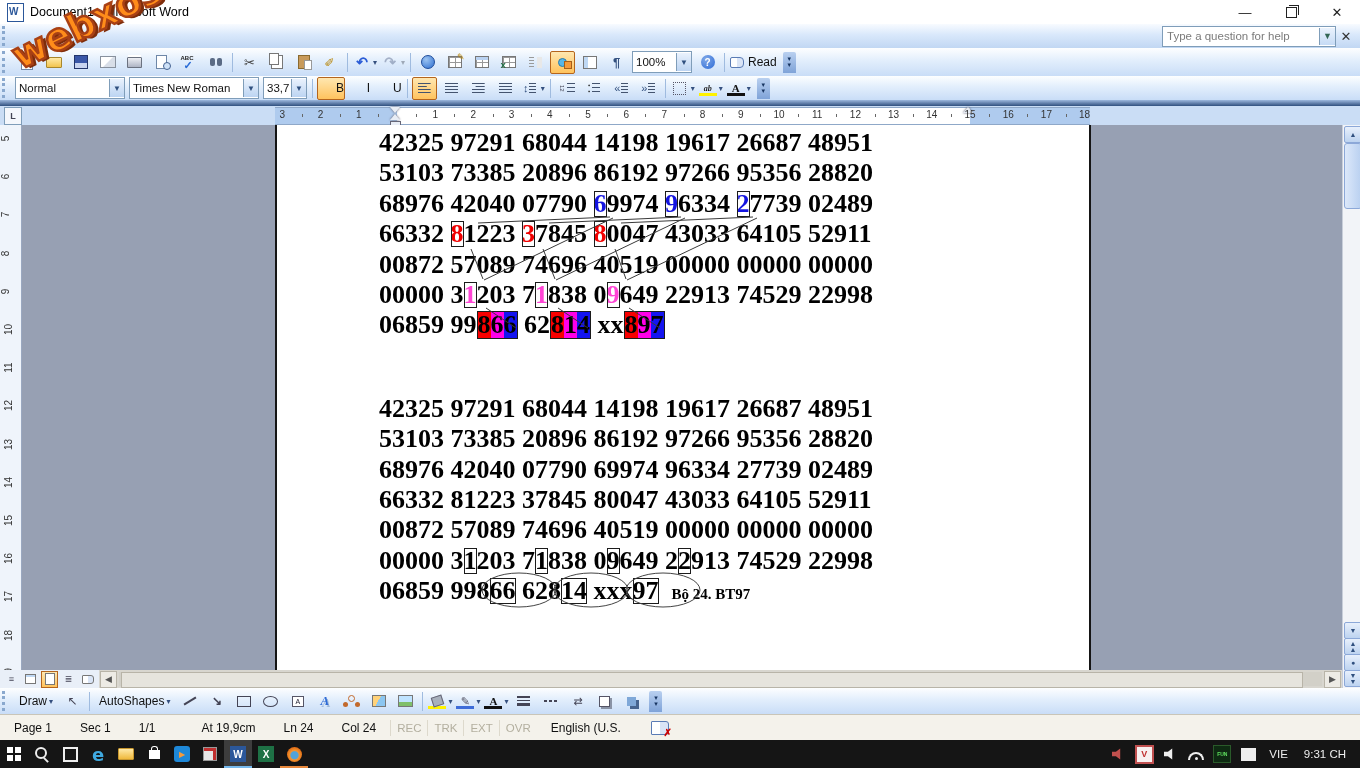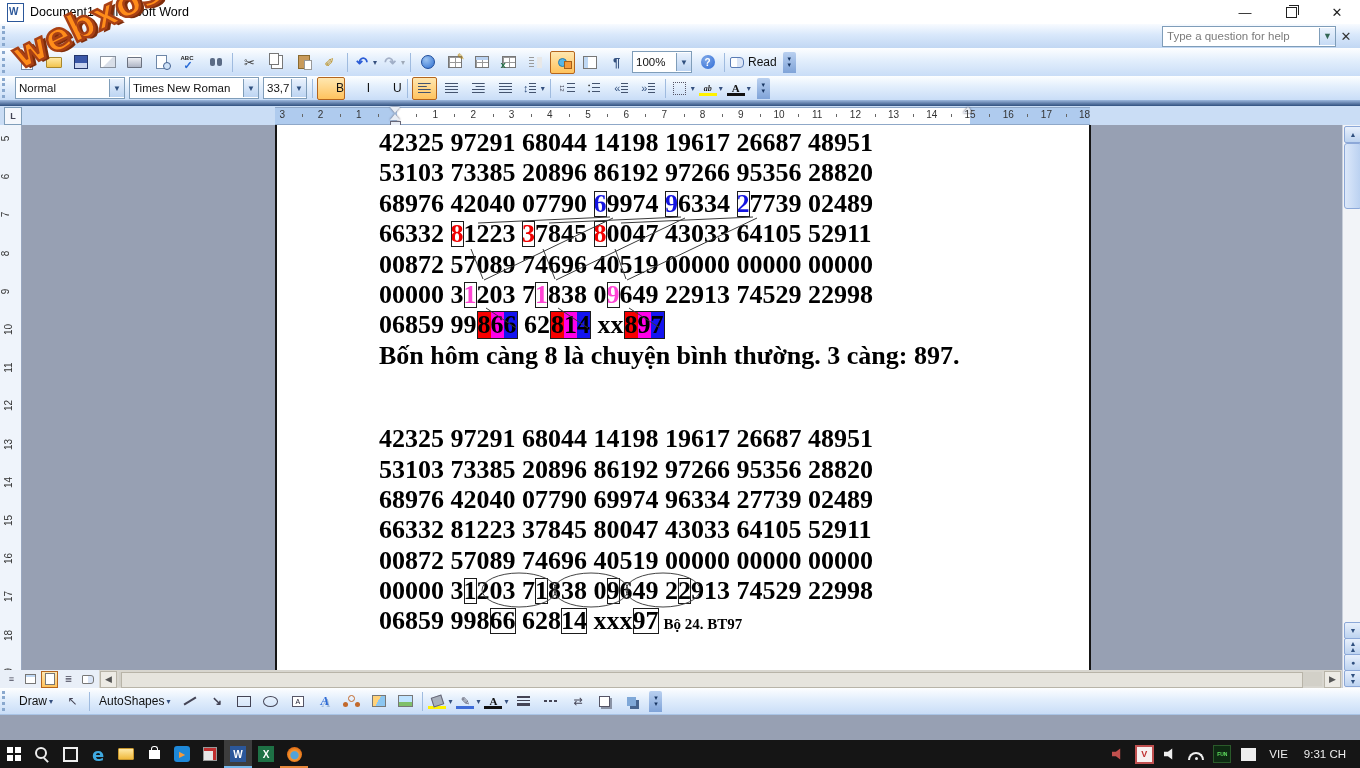"Bốn hôm càng 8 là" div.doc-line { html: <div>Bốn hôm càng 8 là chuyện bình thường. 3 càng: 897.</div> -> none }
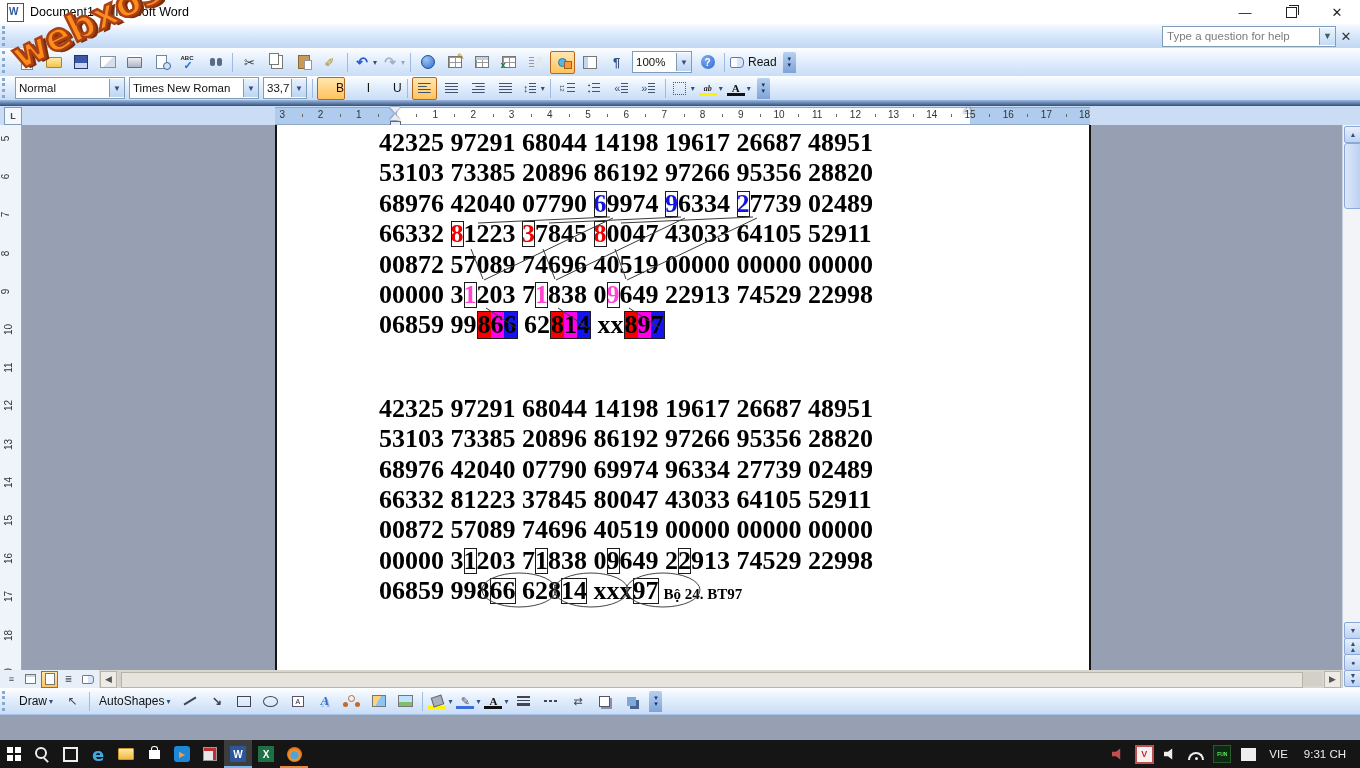"Bộ 24. BT97" .small { margin-left: 5px -> 13px }
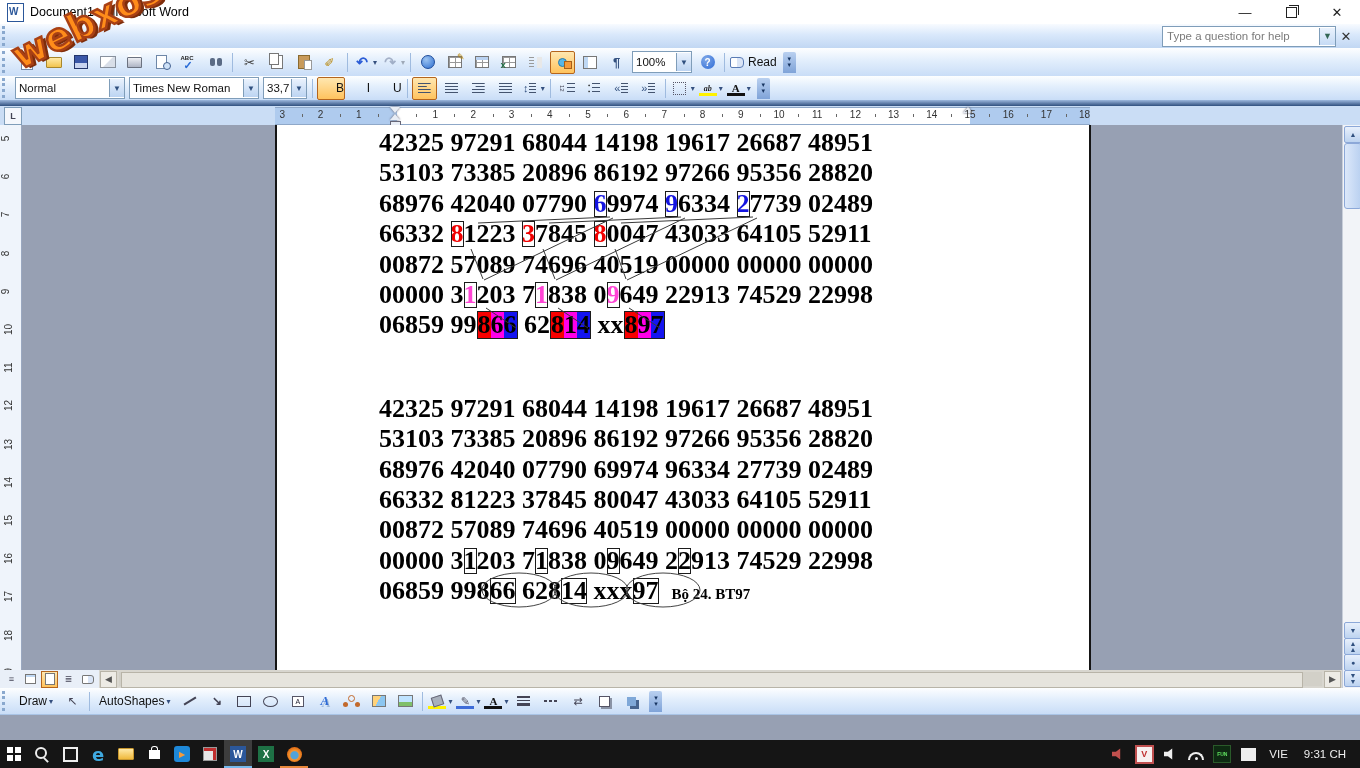"Page 1" div.statusbar { html: none -> <div> <span>Page 1</span> <span>Sec 1</span> <span>1/1</span> <span>At 19,9cm</span> <span>Ln 24</span> <span>Col 24</span> <span>REC</span> <span>TRK</span> <span>EXT</span> <span>OVR</span> <span>English (U.S.</span> <span></span> </div> }
